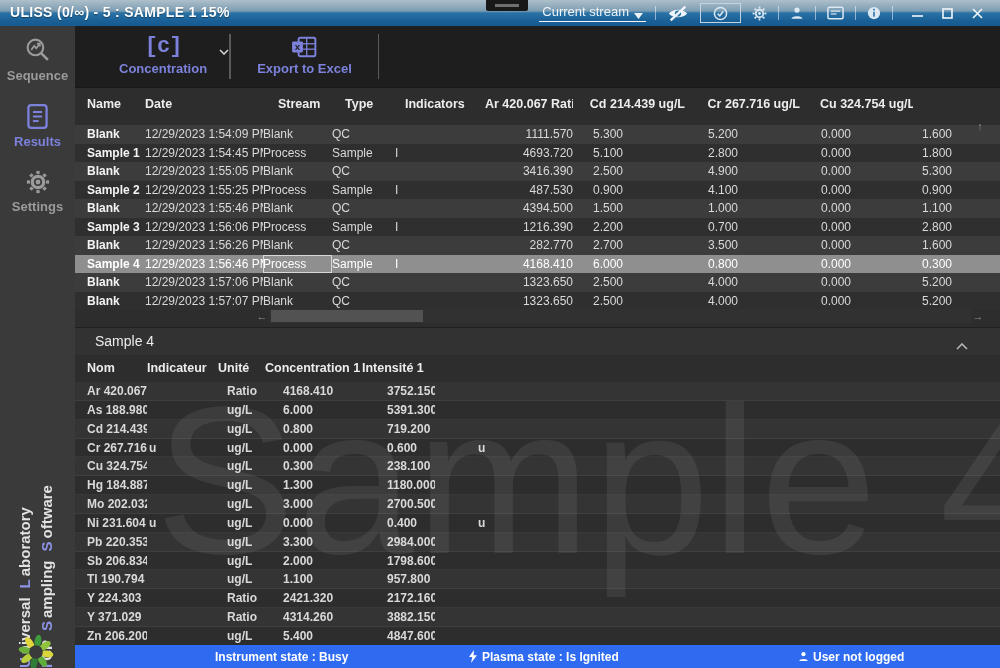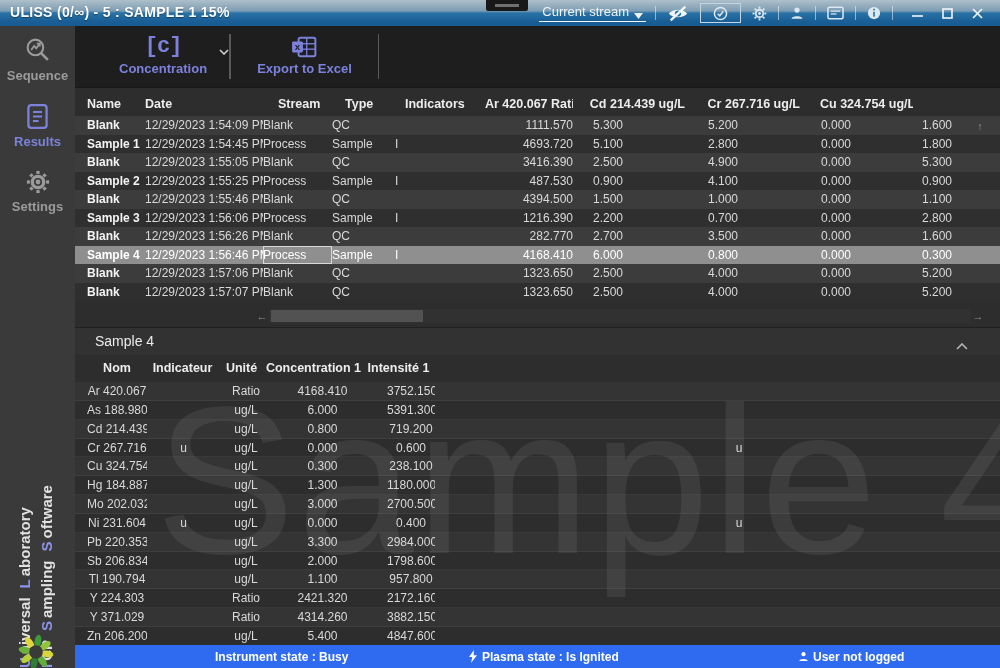"Blank" .rbody { top: 28px -> 37px }
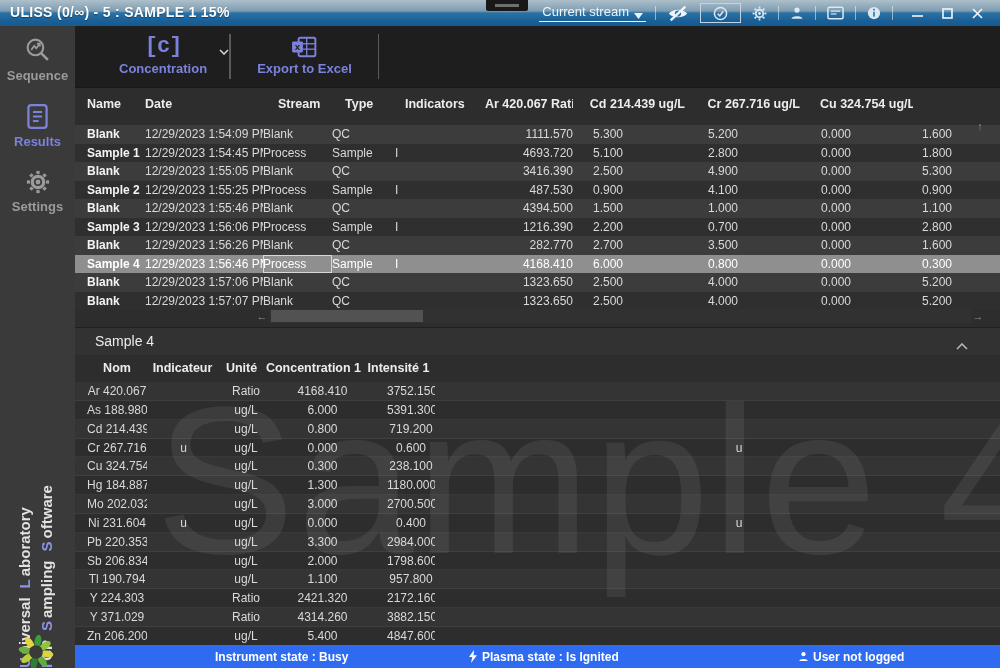"Nom" .dgrid { text-align: center -> none }
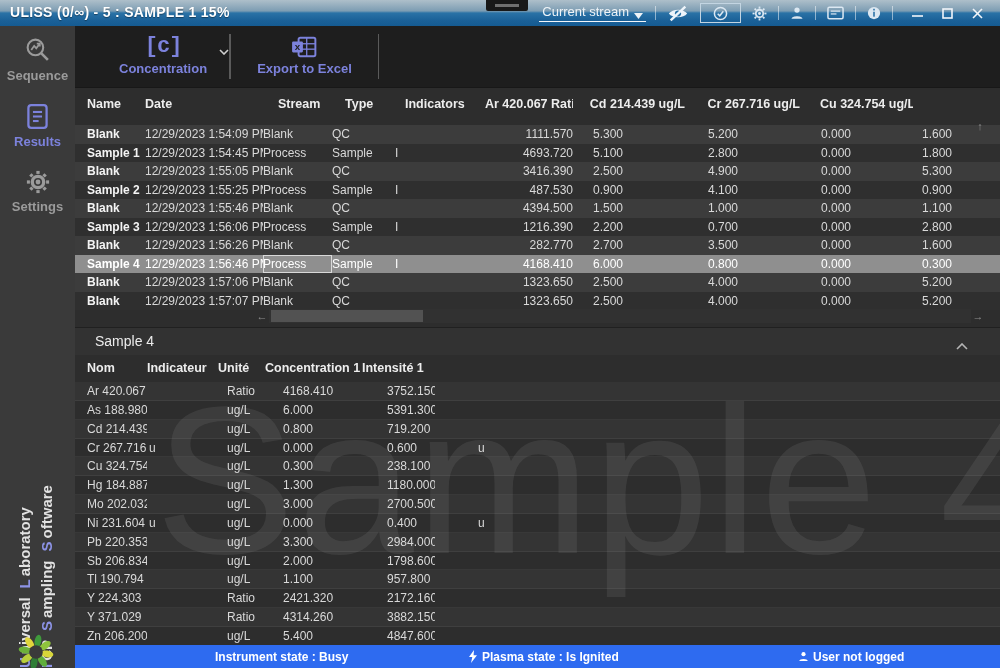"Ar 420.067" .dbody .tr { font-weight: none -> bold }
